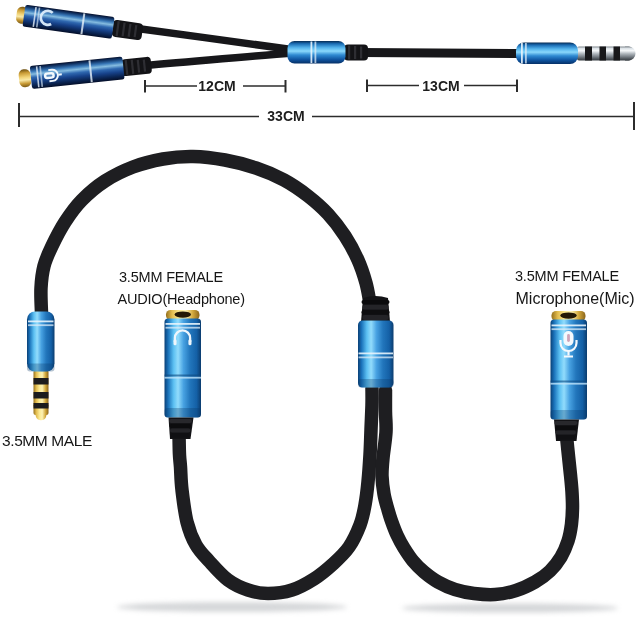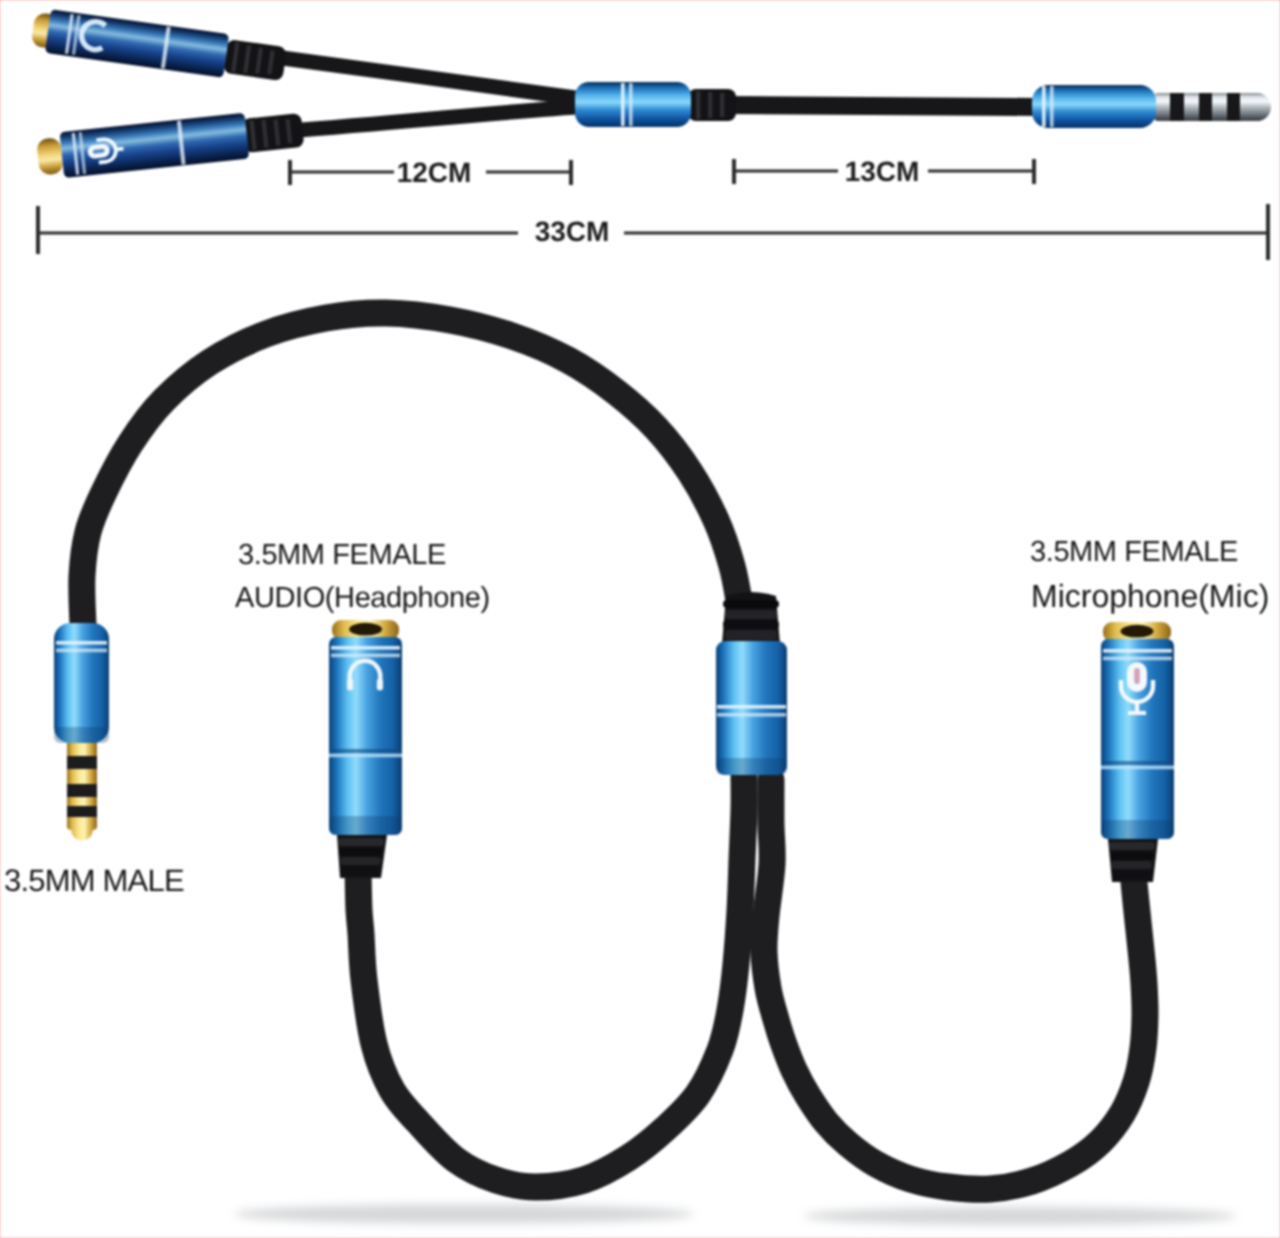"12CM" #stage { background: #fca5a5 -> #f97316 }
